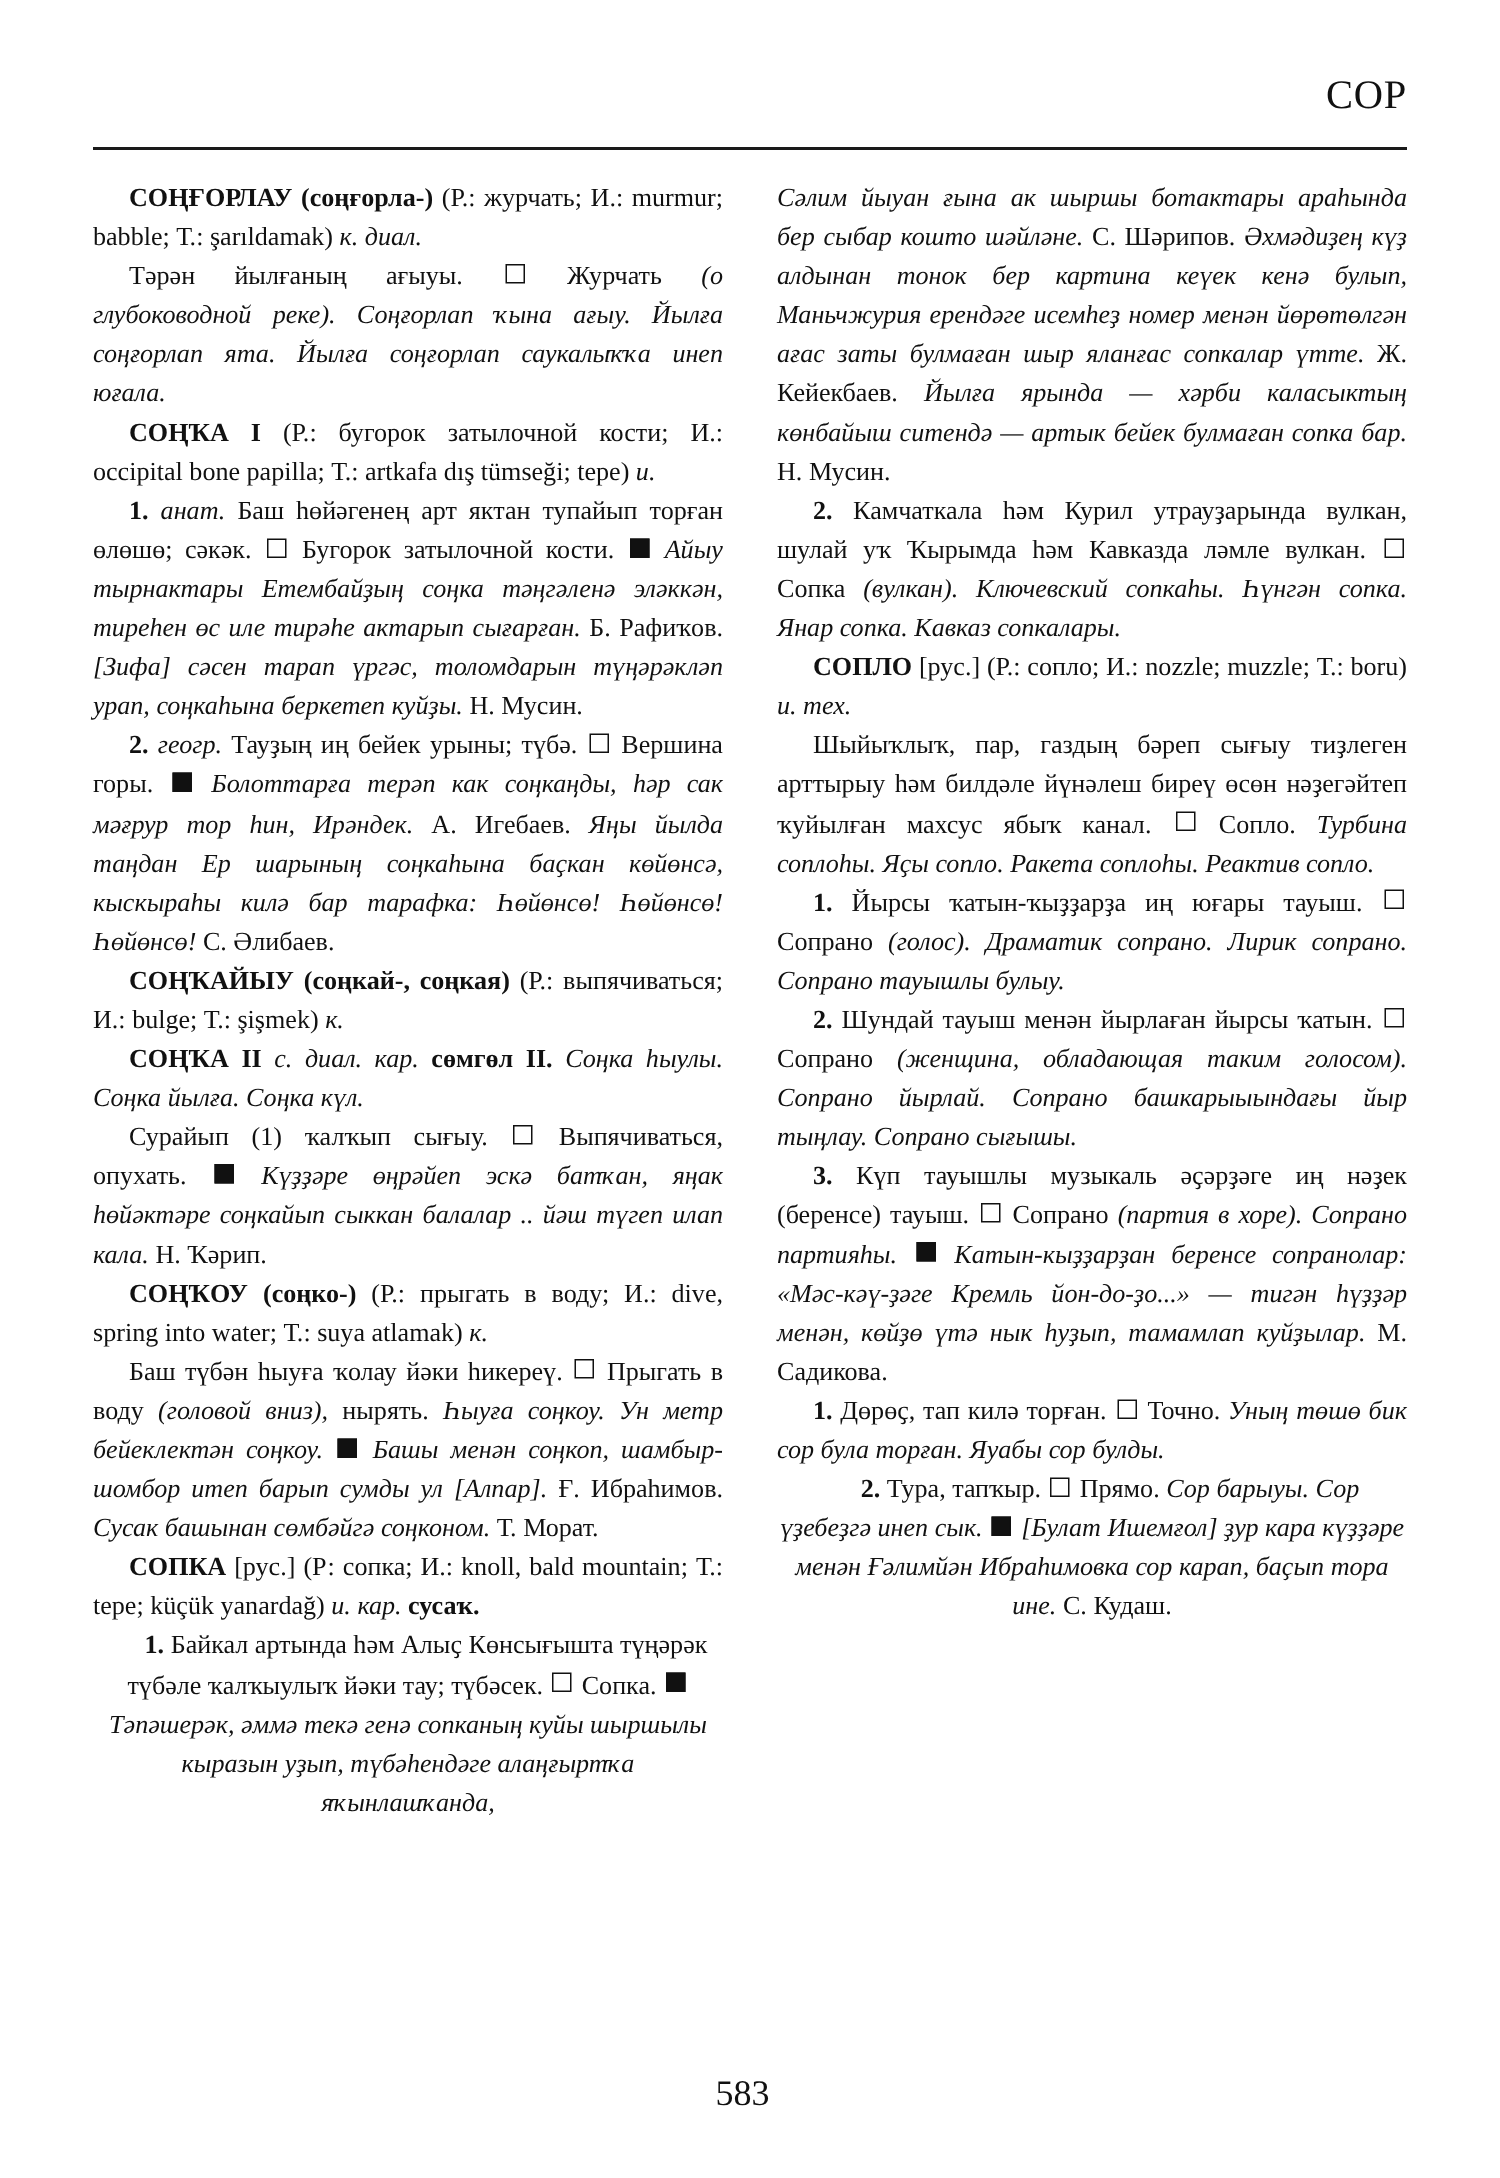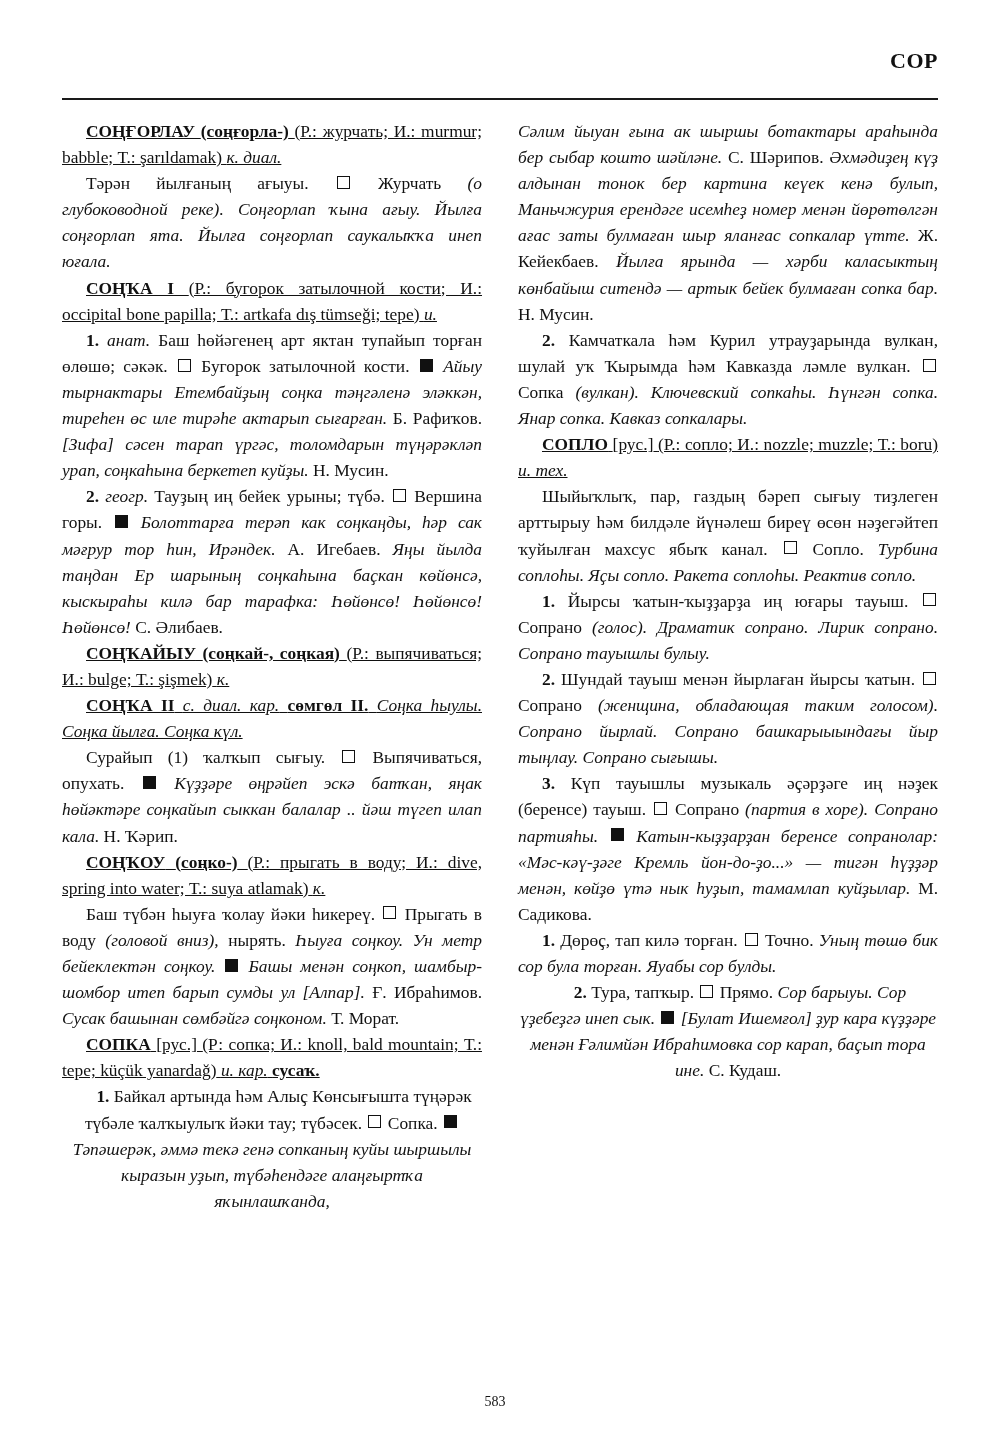"СОР" .runhead-title { font-size: 22px -> 27px; font-weight: bold -> normal }
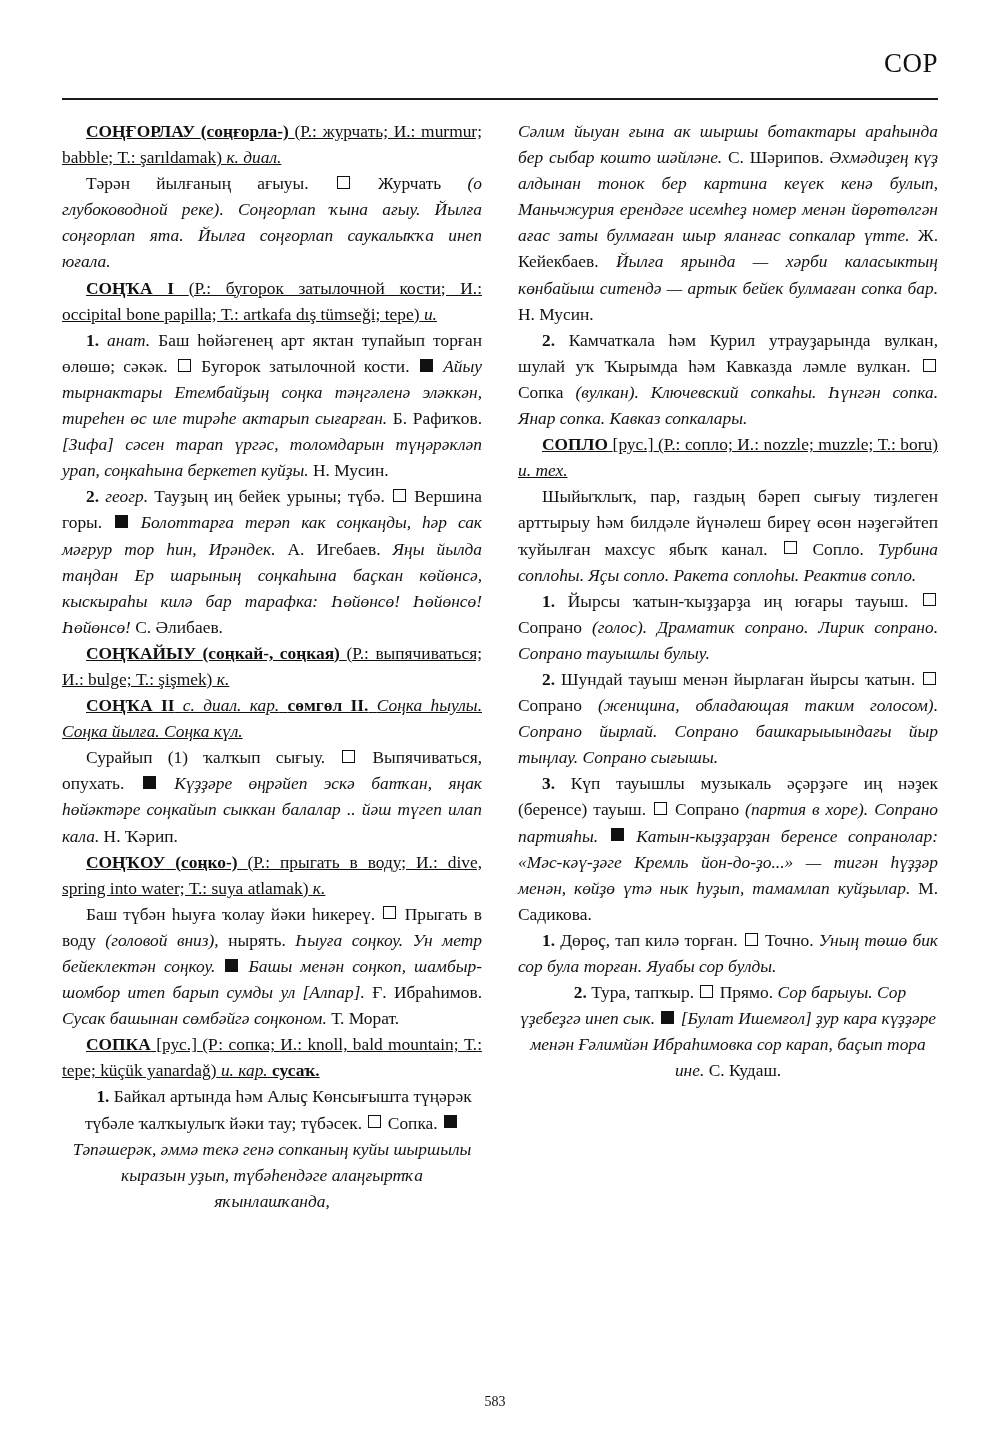"СОҢҒОРЛАУ (соңғорла-) (Р.: журчать; И.:" .entry { text-decoration: underline -> none }
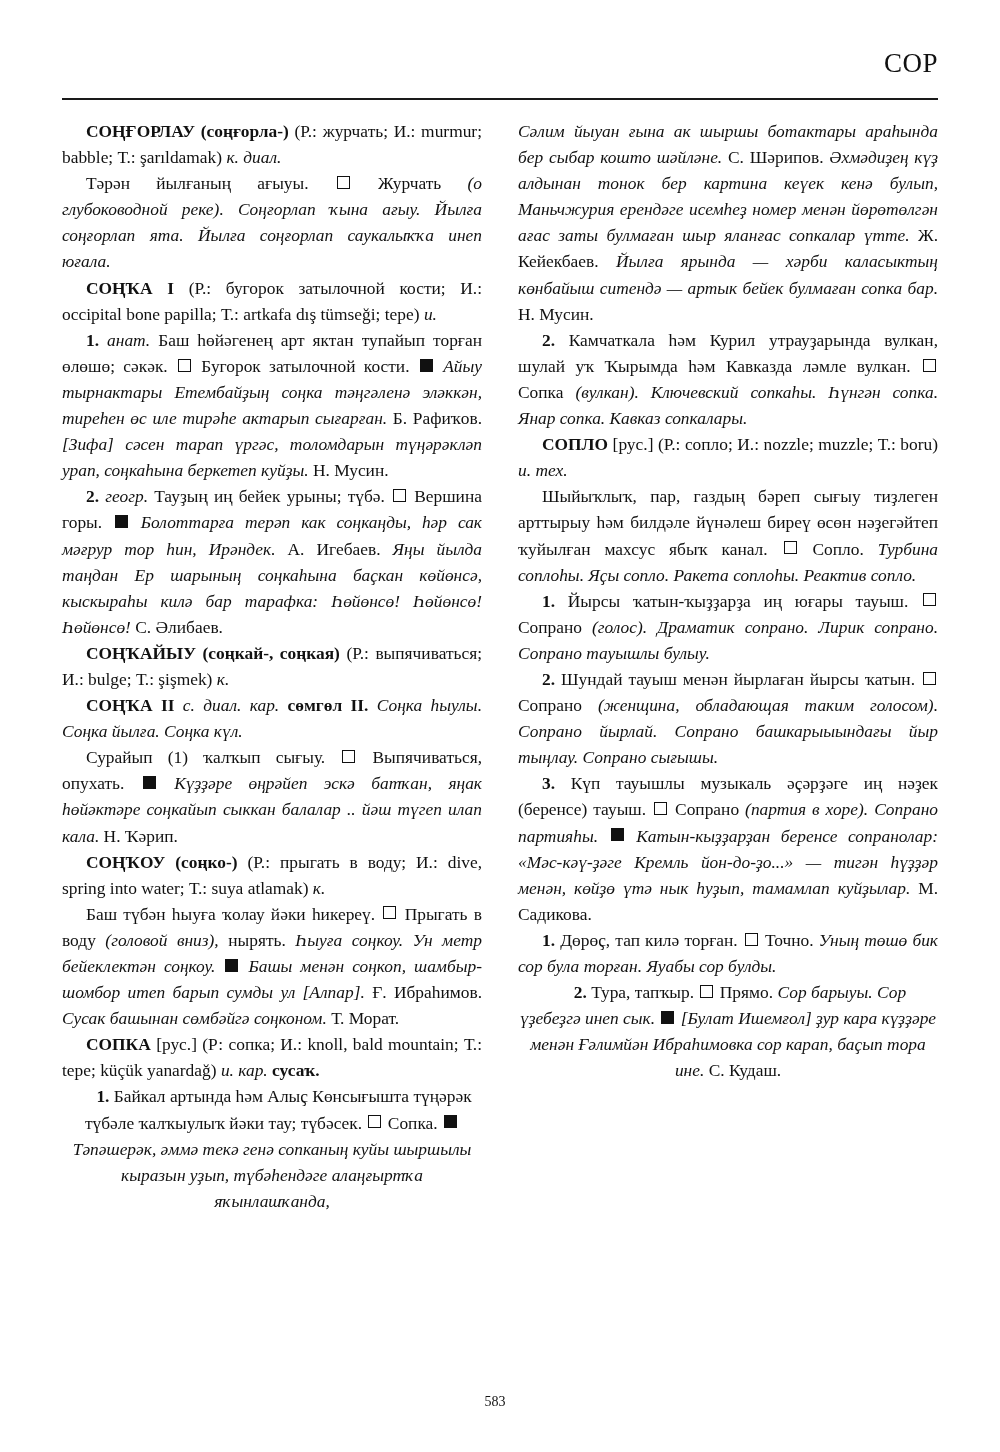"583" .folio { font-size: 14px -> 24px }
